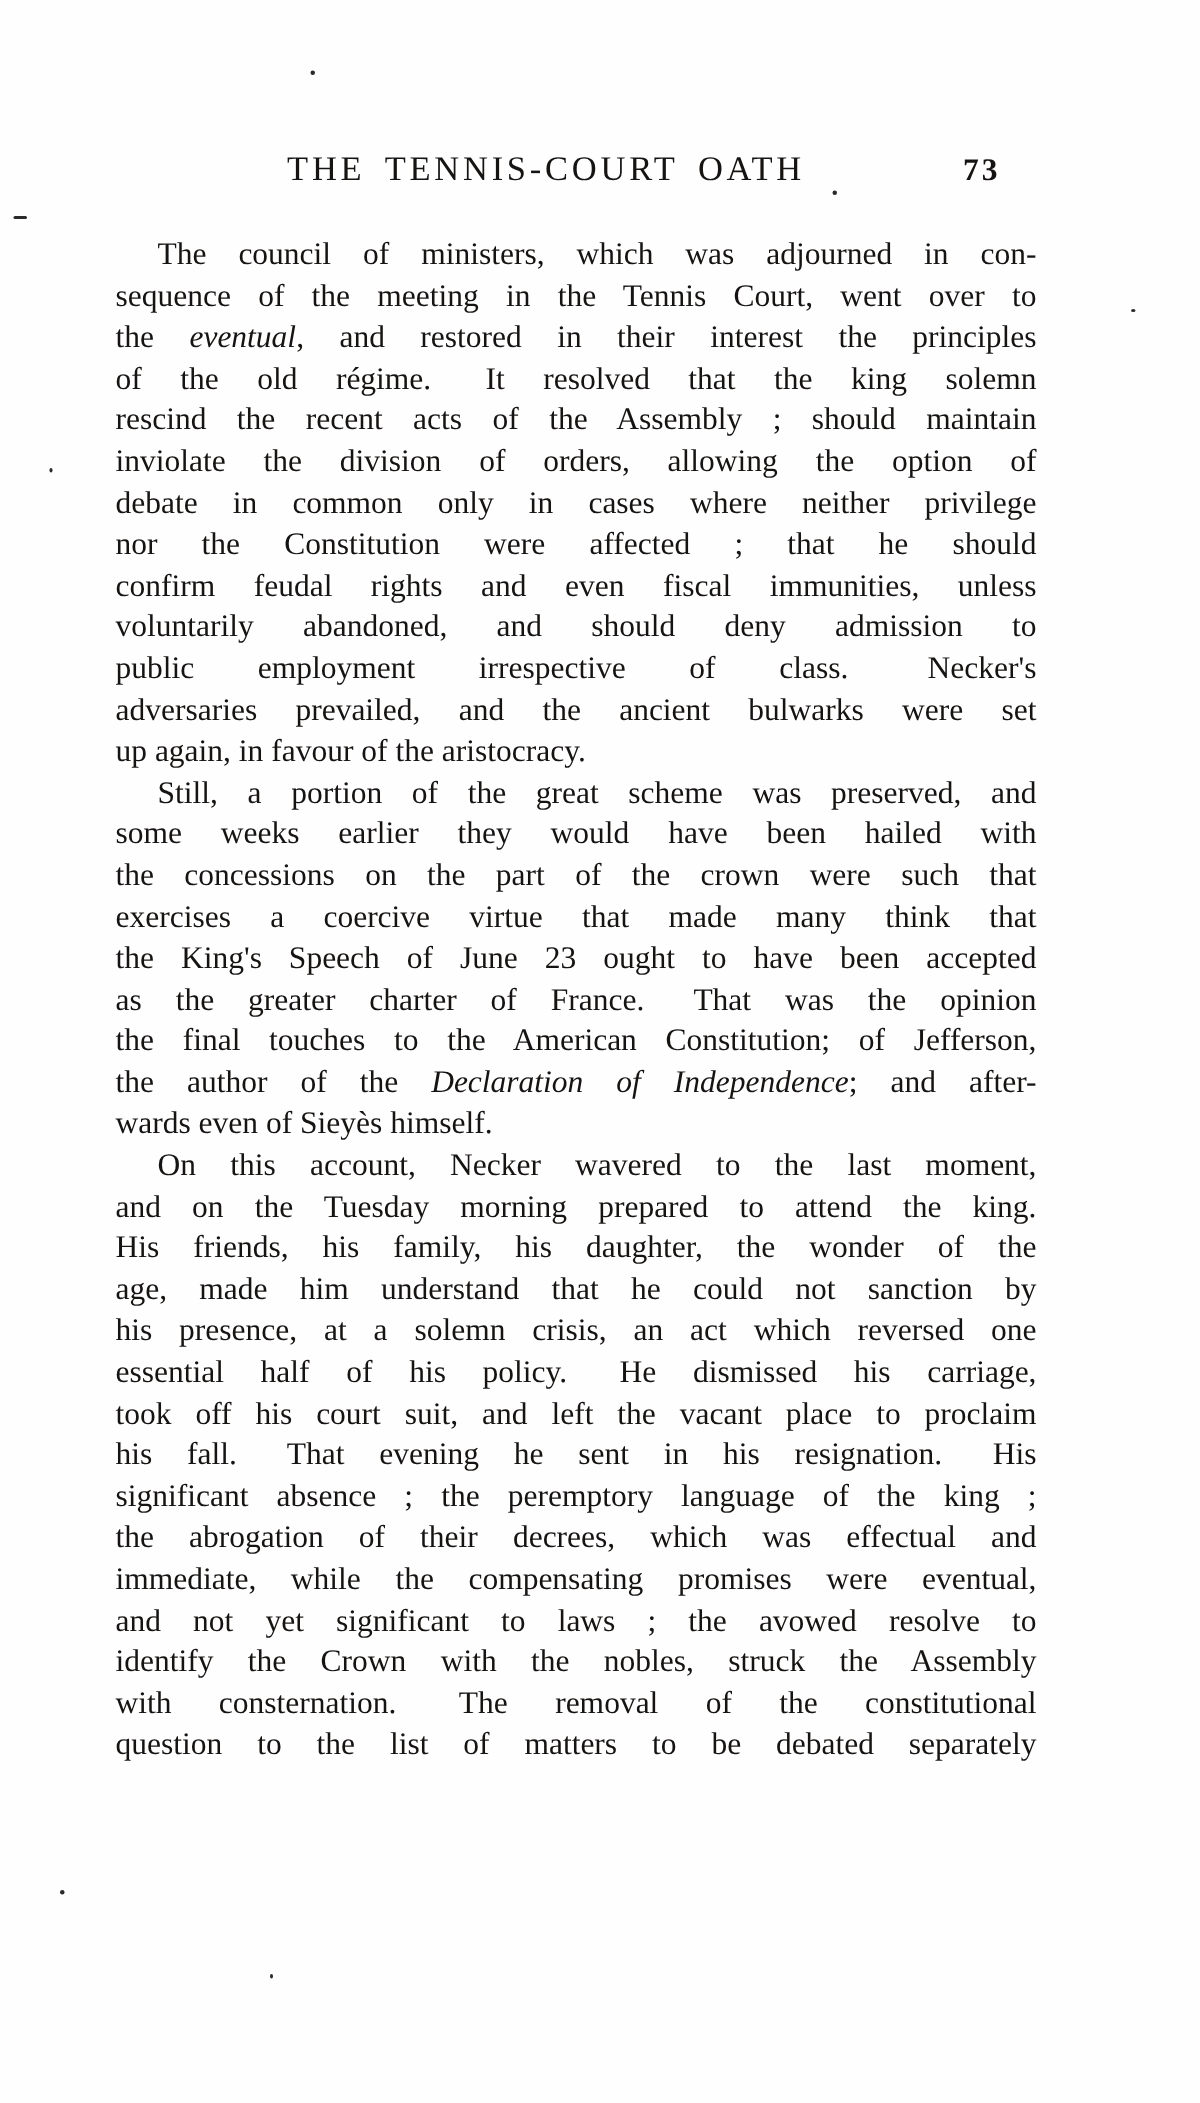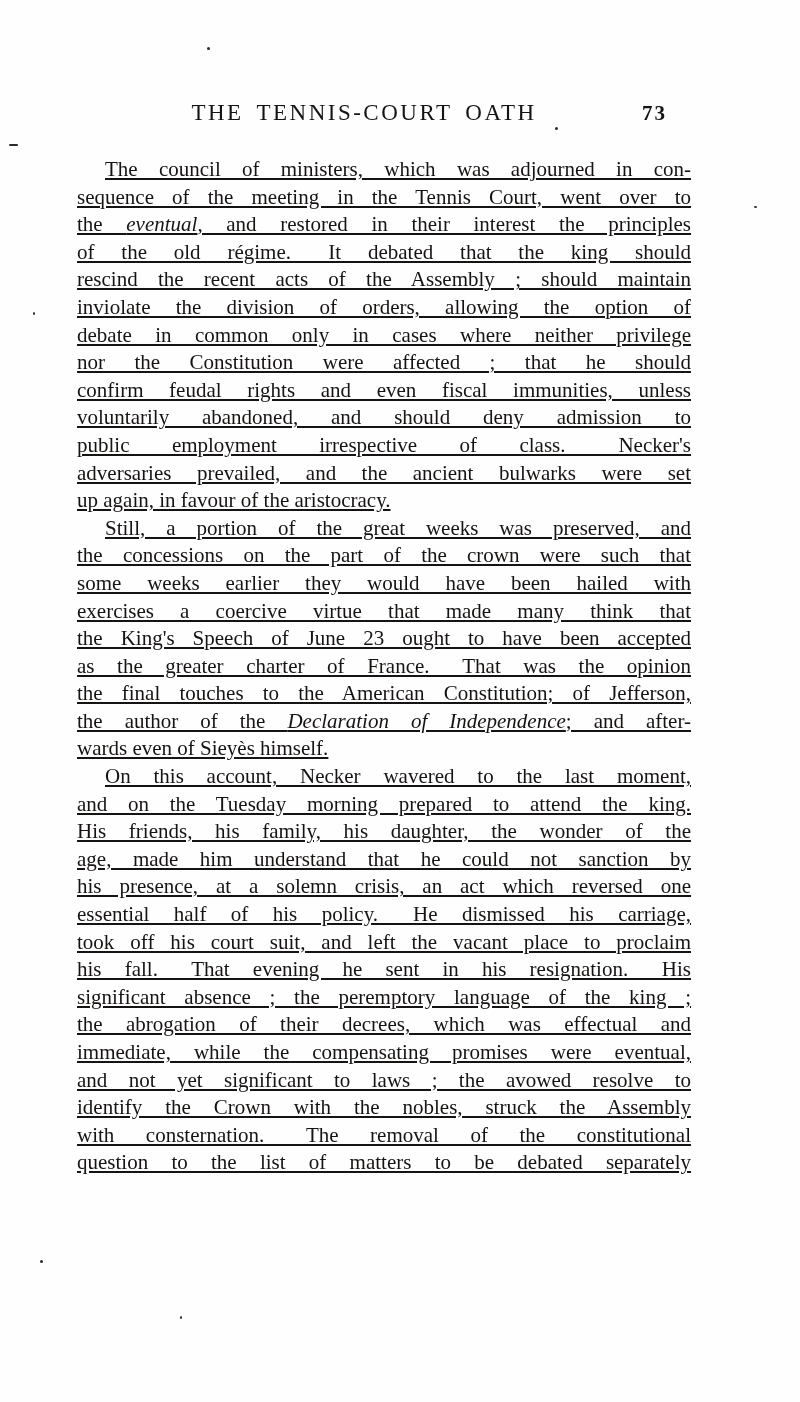"The council of ministers, which" .paragraph { text-decoration: underline -> none }
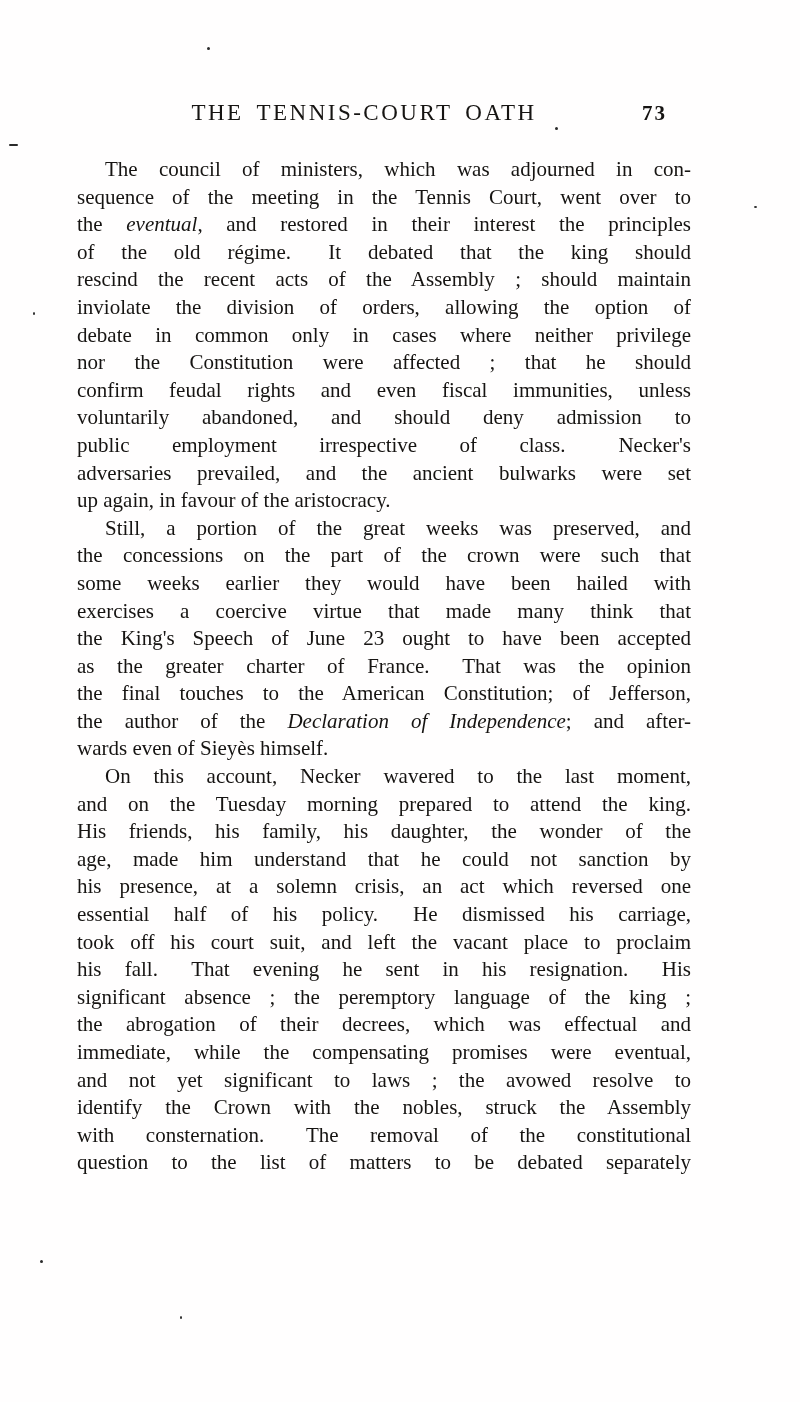"of the old régime. It" div.line { text: debated that the king should -> resolved that the king solemn }
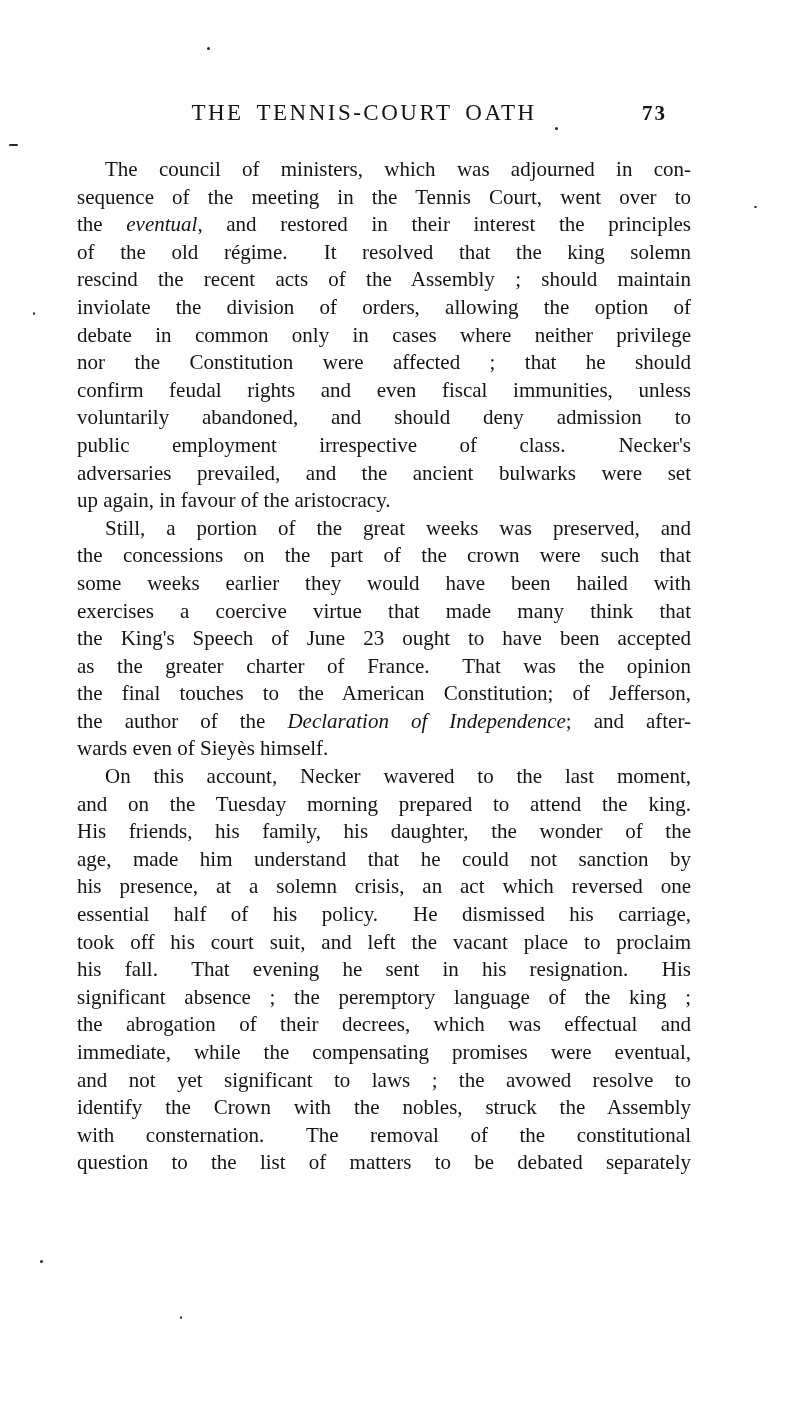"Still, a portion of the" div.line { text: weeks -> scheme }
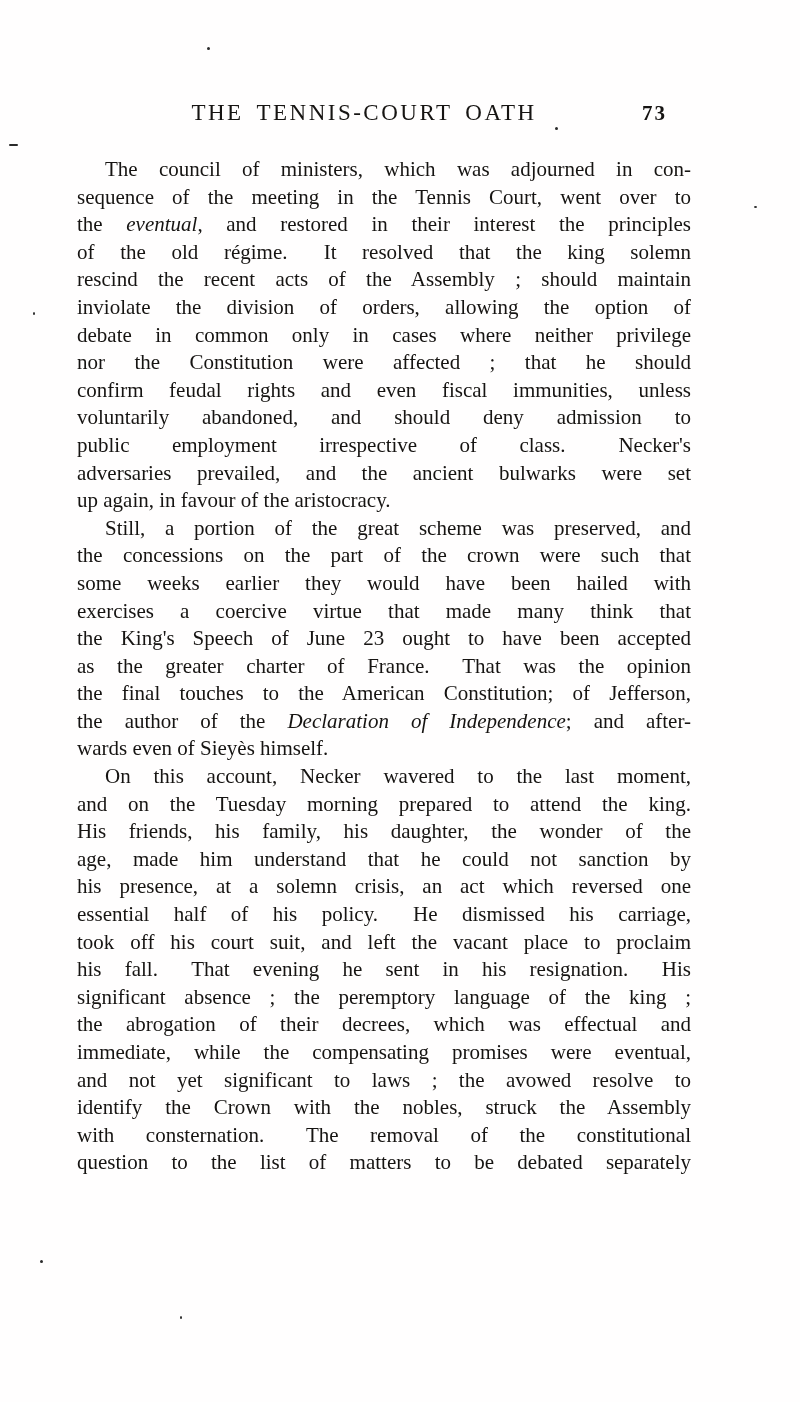"the concessions on the part" div.line { order: before "some weeks earlier they would" -> after "some weeks earlier they would" }
